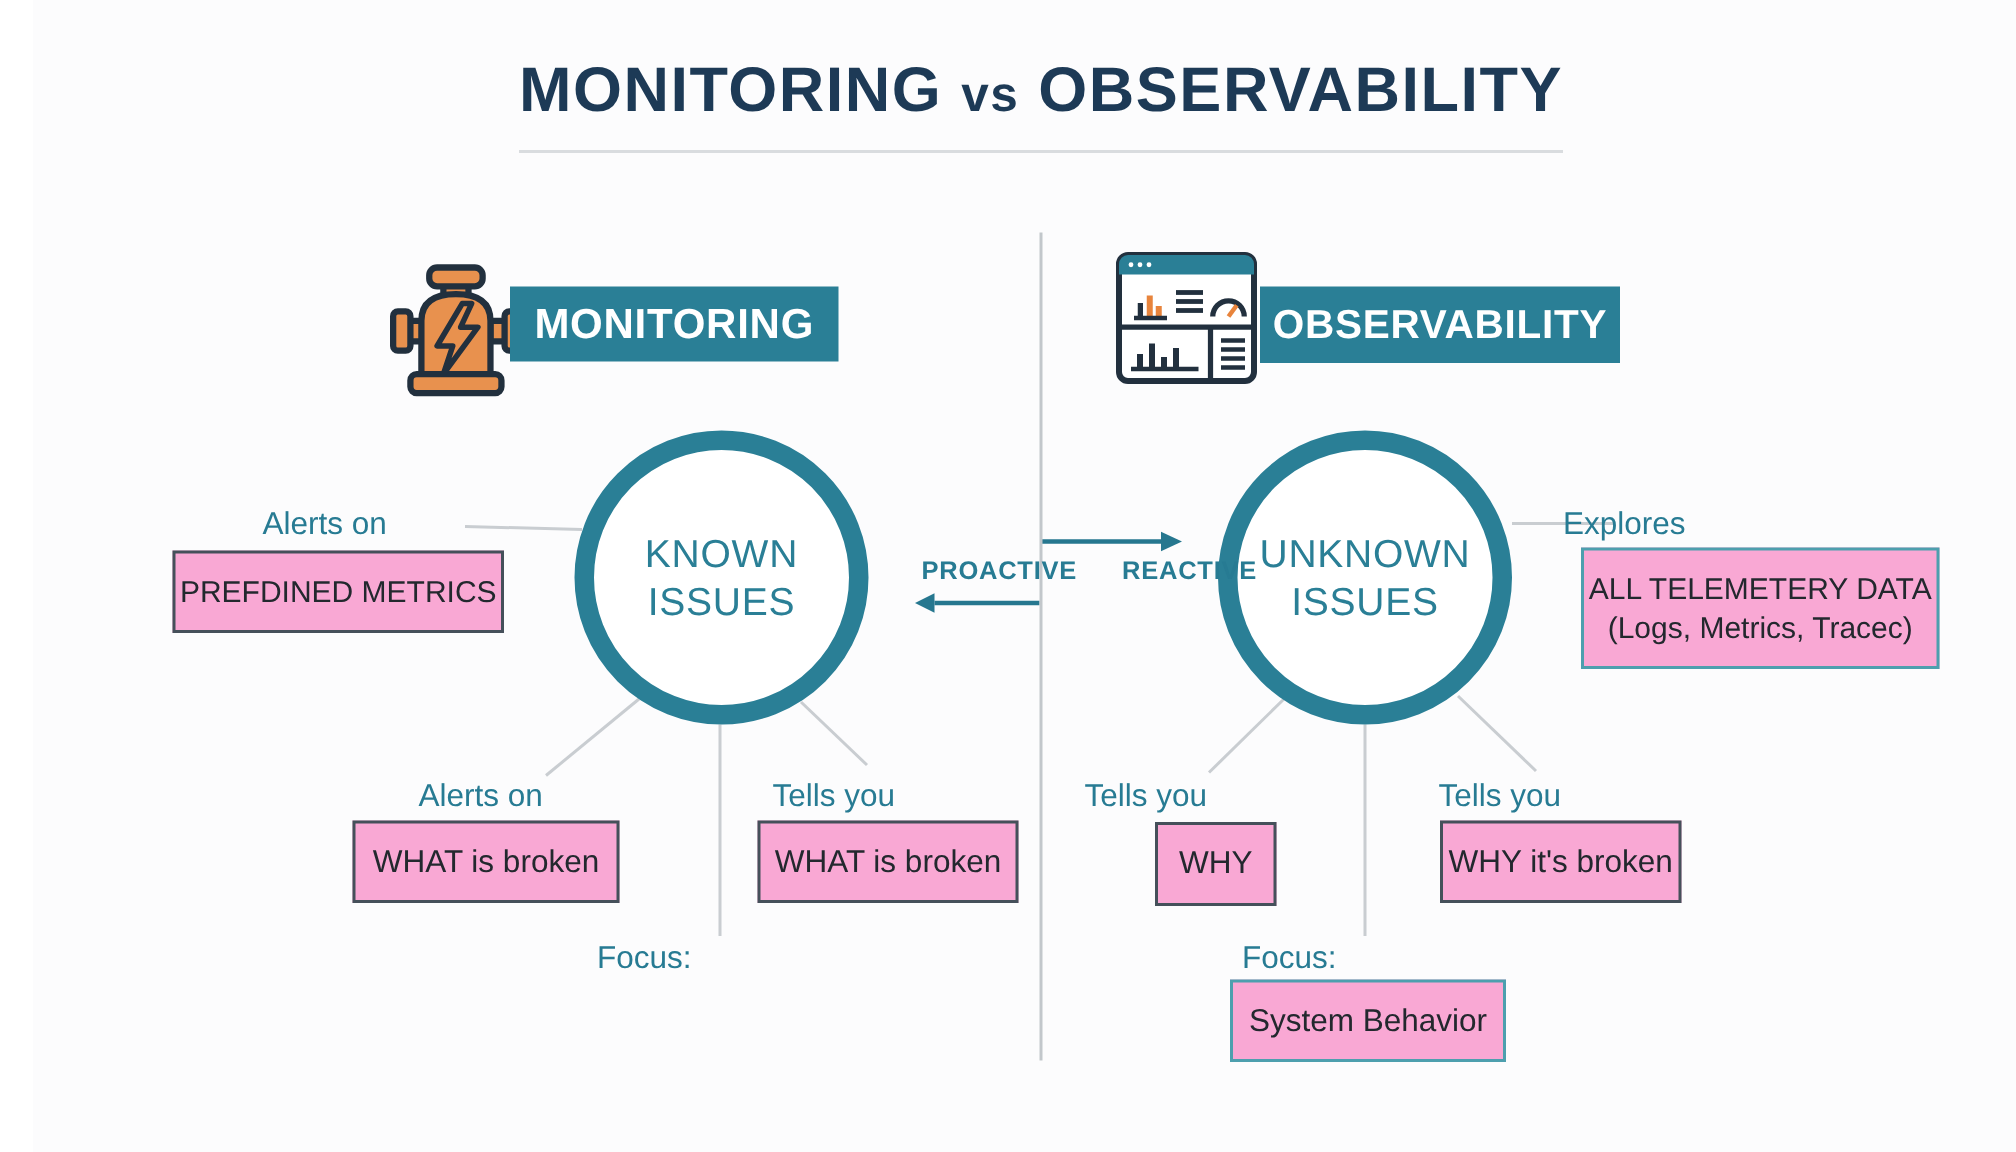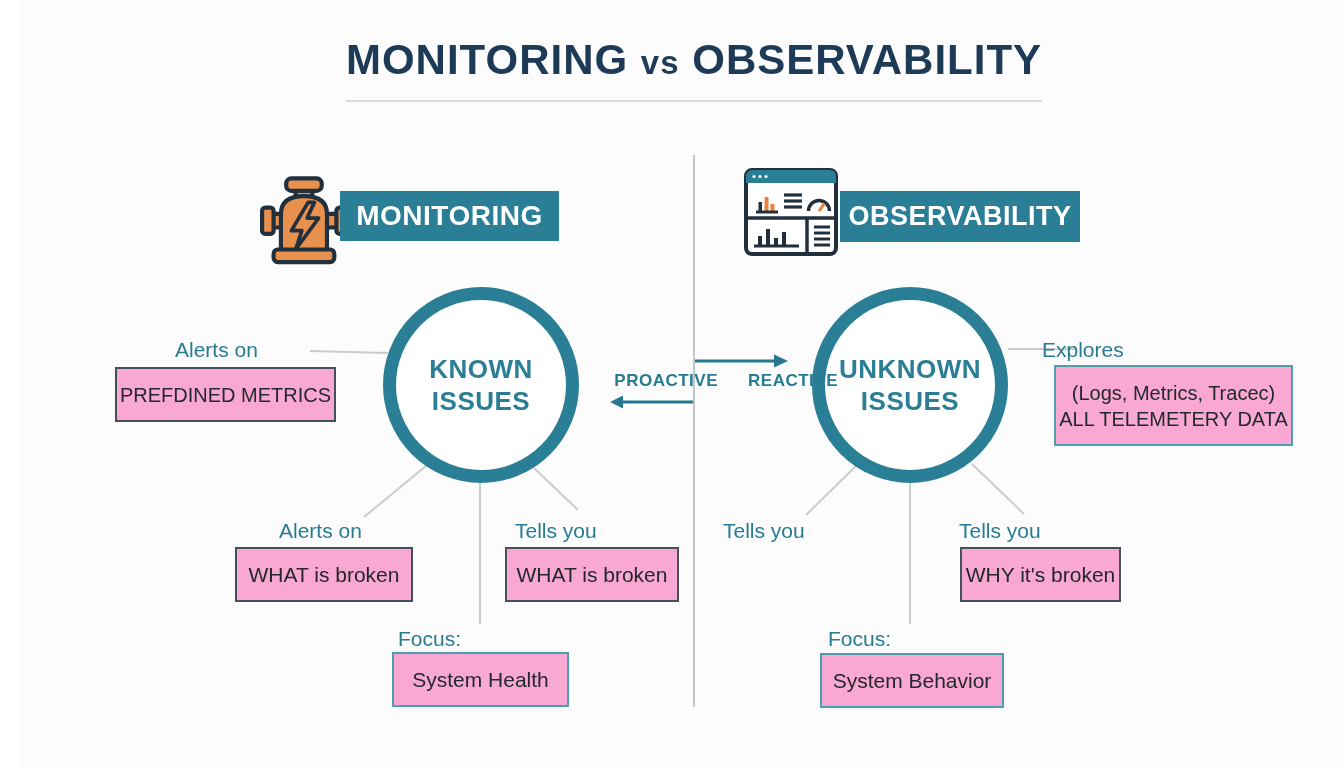"KNOWN" .big-circle span { font-weight: bold -> normal }
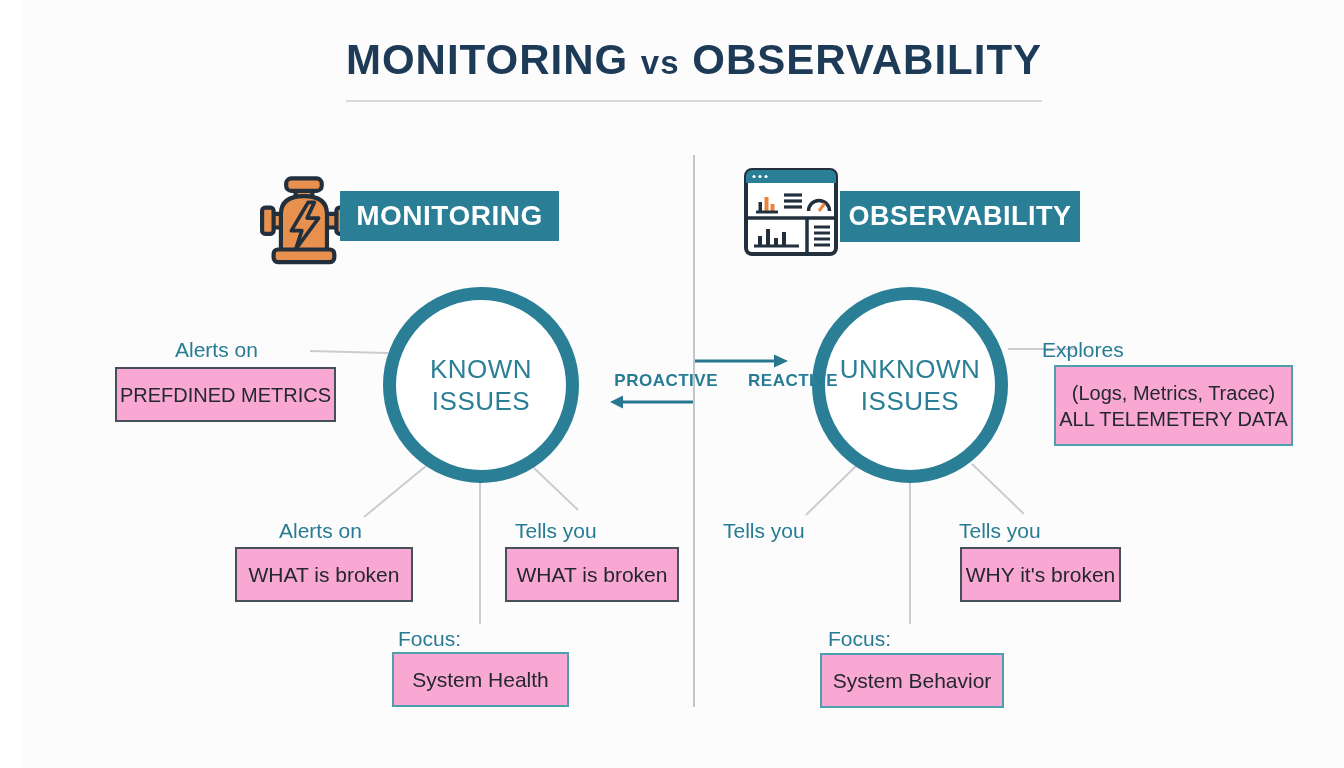"(Logs, Metrics, Tracec)" span { order: before "ALL TELEMETERY DATA" -> after "ALL TELEMETERY DATA" }
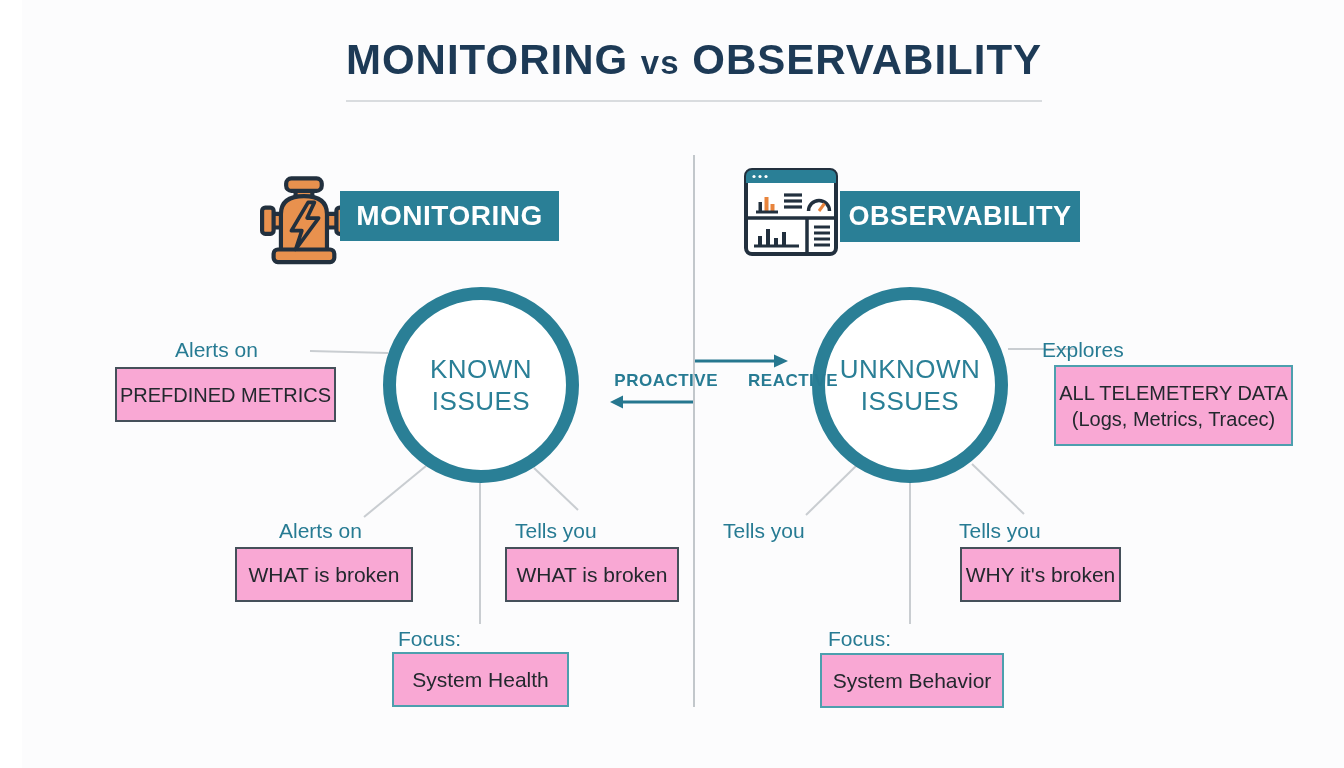"WHY" div.abs { html: none -> <div> <span>WHY</span> </div> }
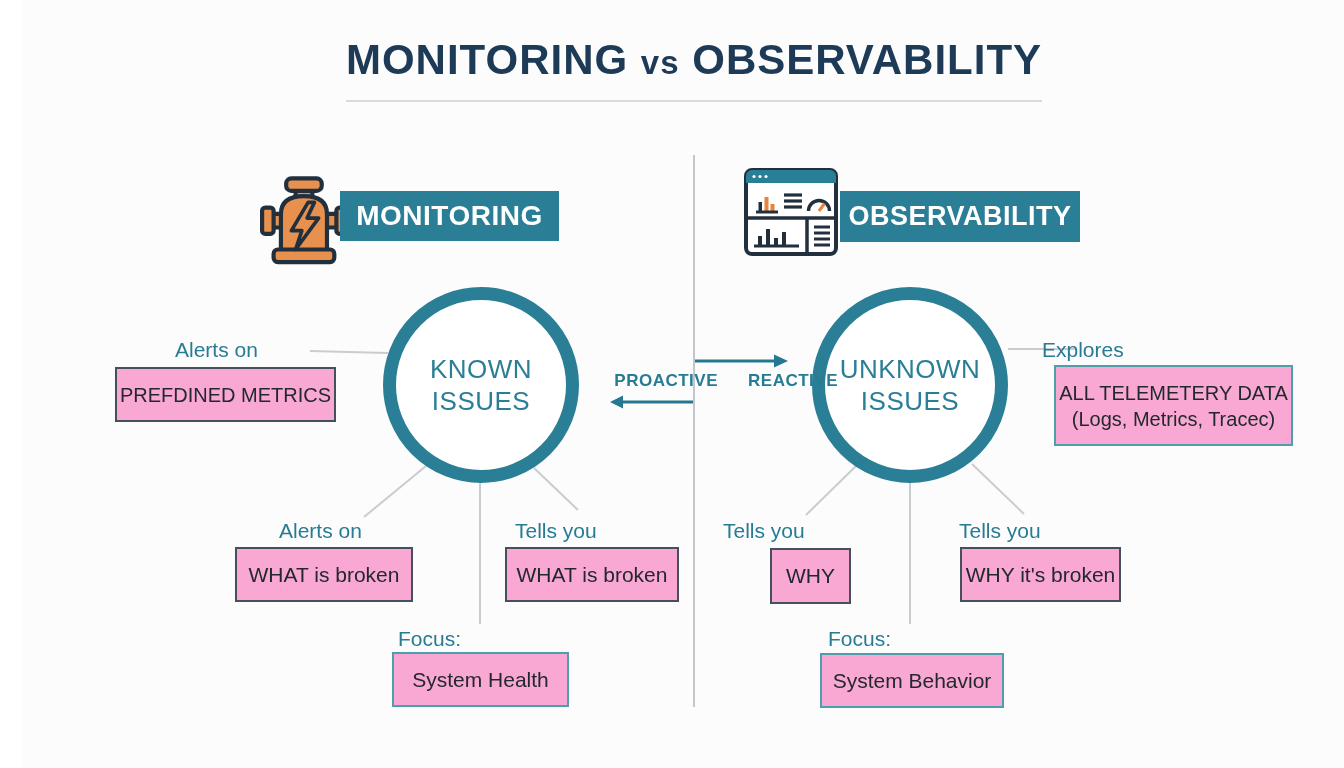"System Health" div.abs { html: <div> <span>System Health</span> </div> -> none }
